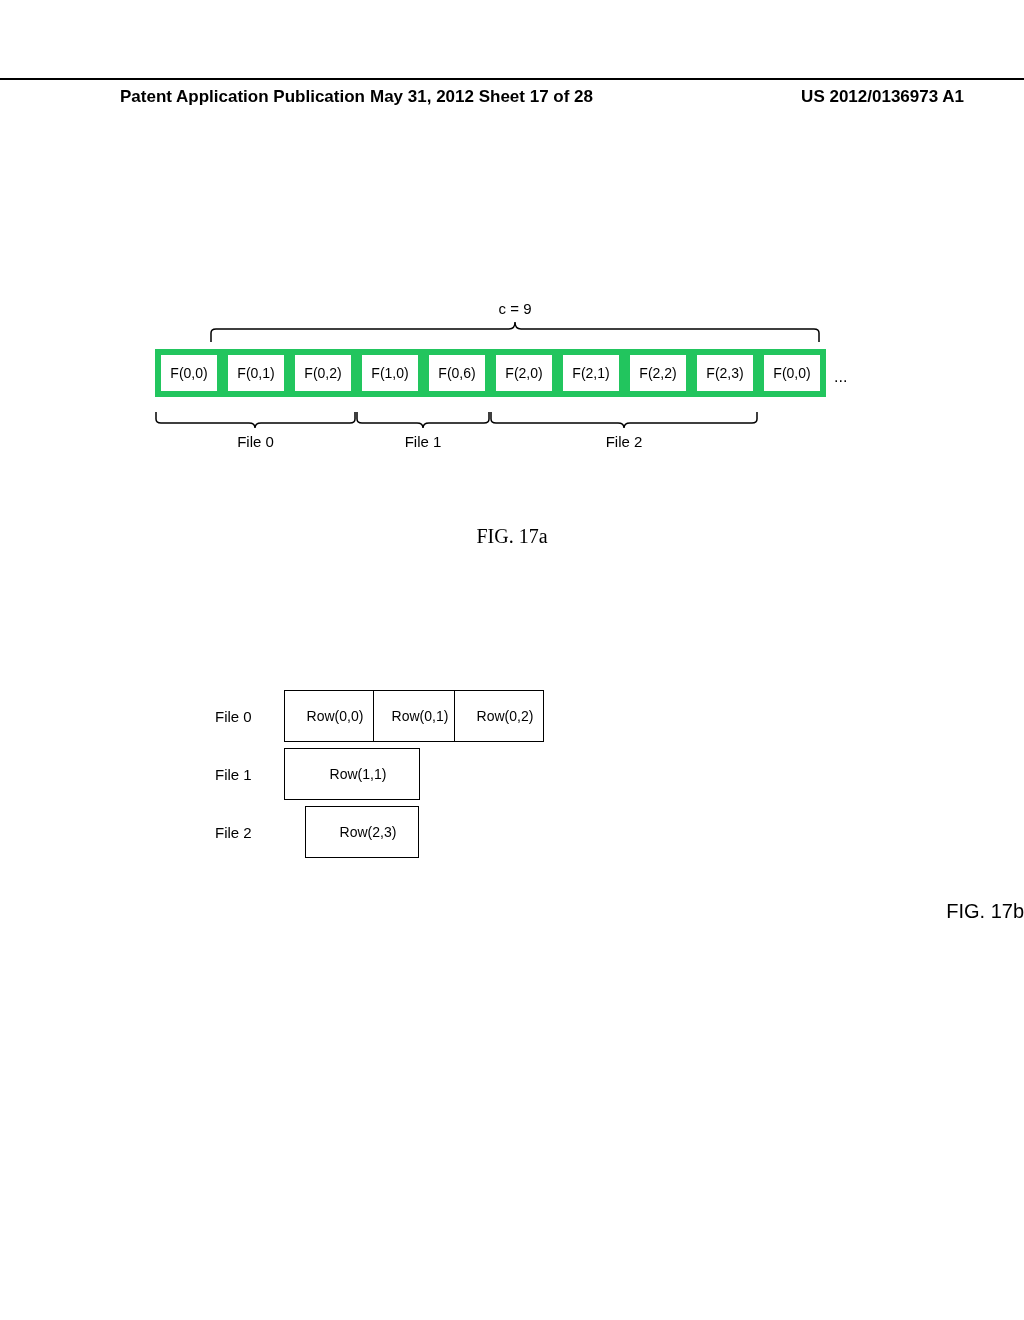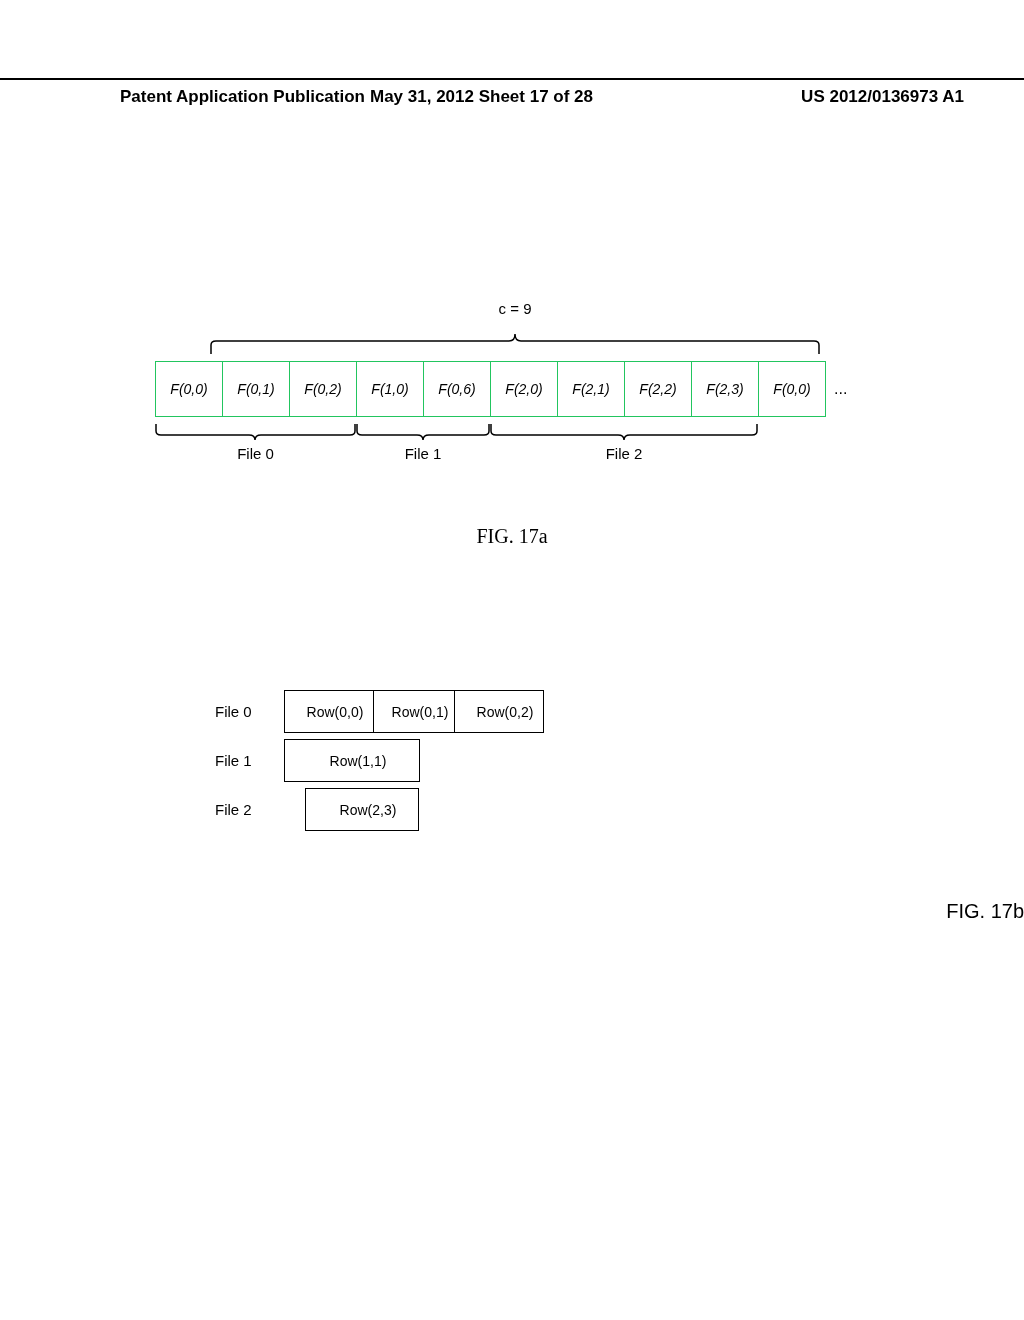"c = 9" .c9 { margin-bottom: 16px -> 4px }
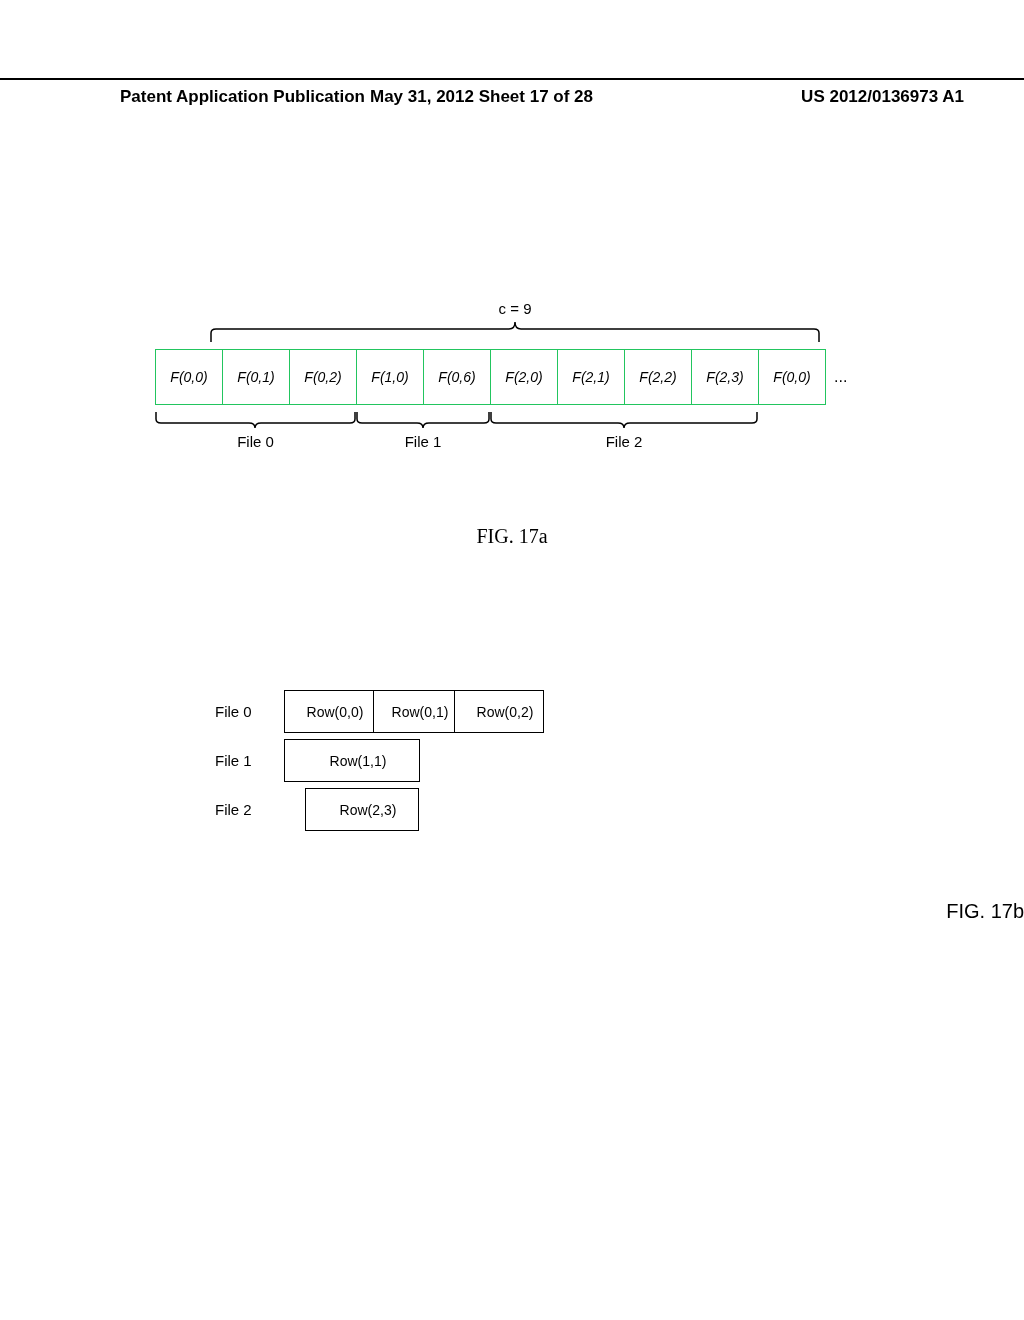"F(0,0)" .cell { border: 1px solid #22c55e -> 6px solid #22c55e; font-style: italic -> none; height: 56px -> 48px }
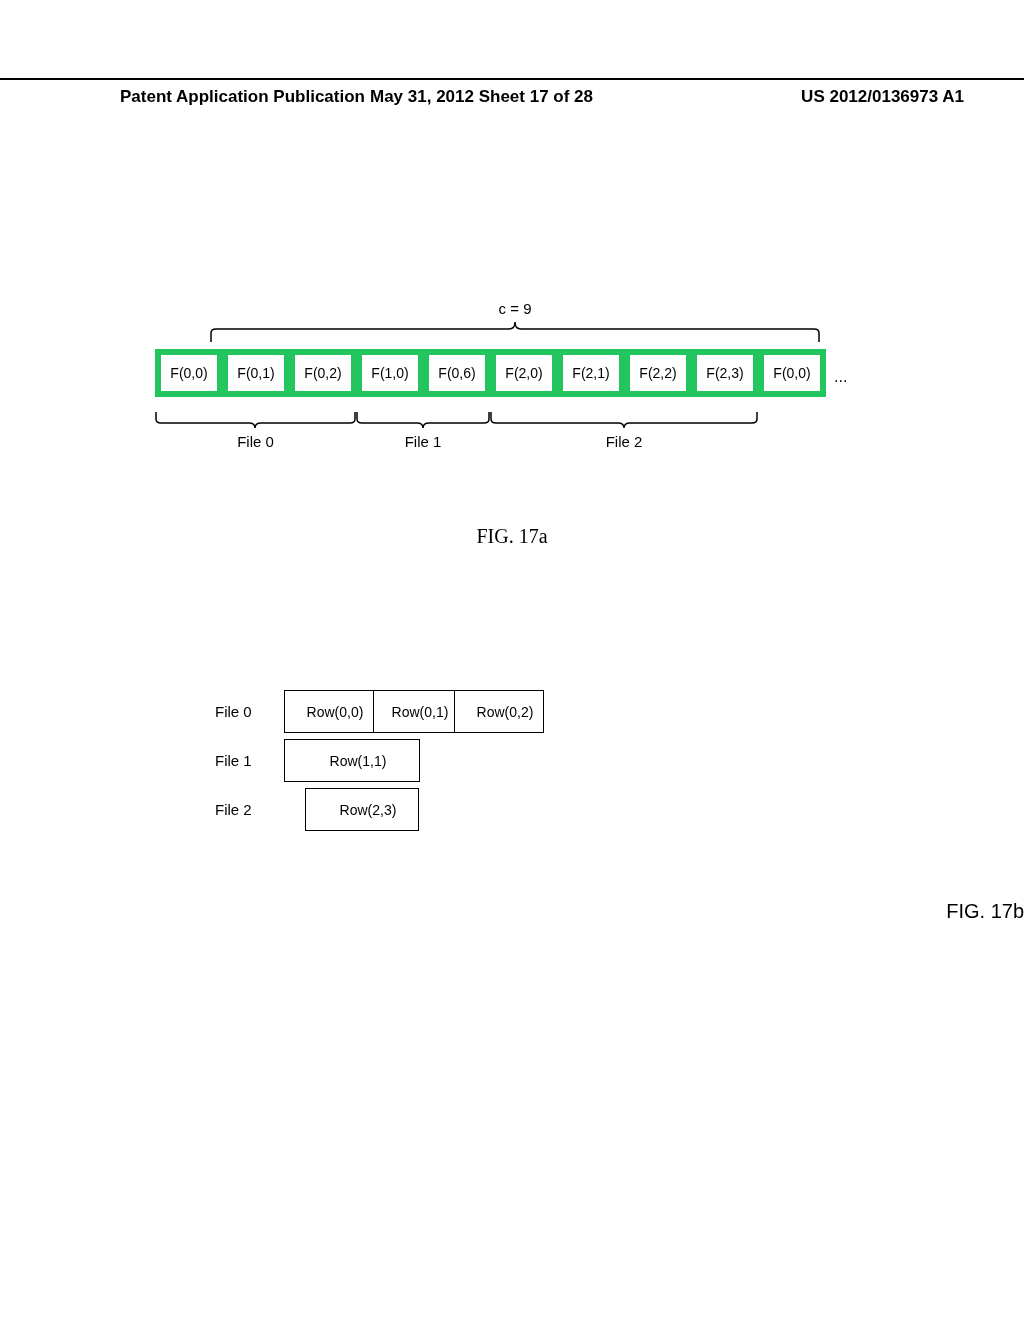"Row(0,0)" .row-cell { height: 43px -> 52px }
